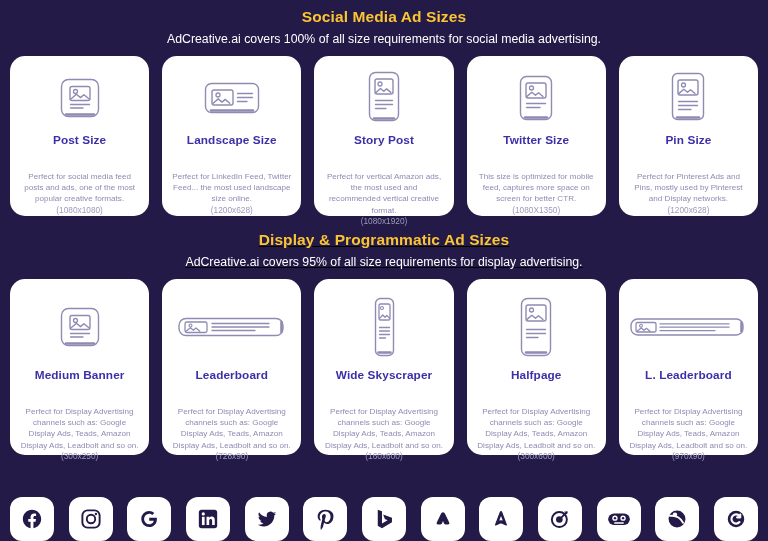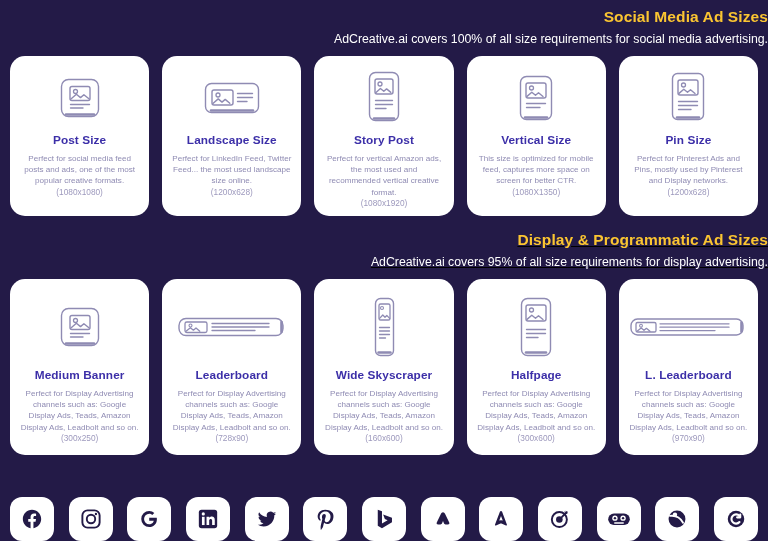"Social Media Ad Sizes" .section-head { text-align: right -> center }
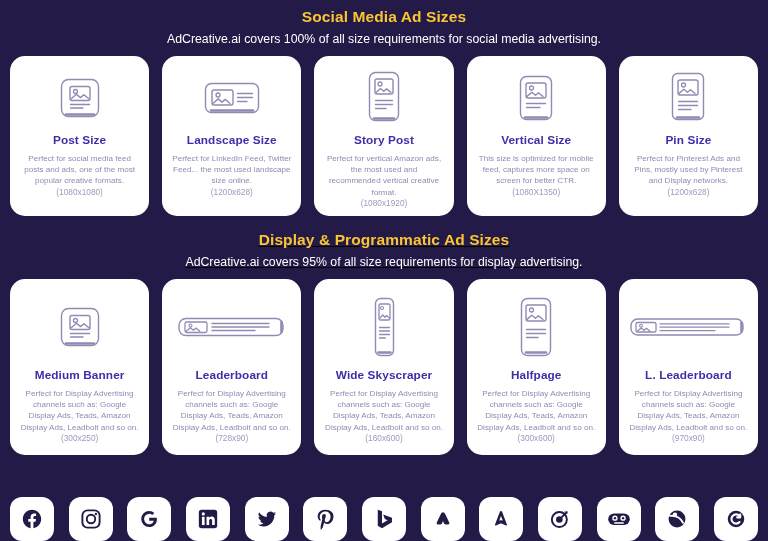"Vertical Size" div.card-title { text: Vertical -> Twitter }
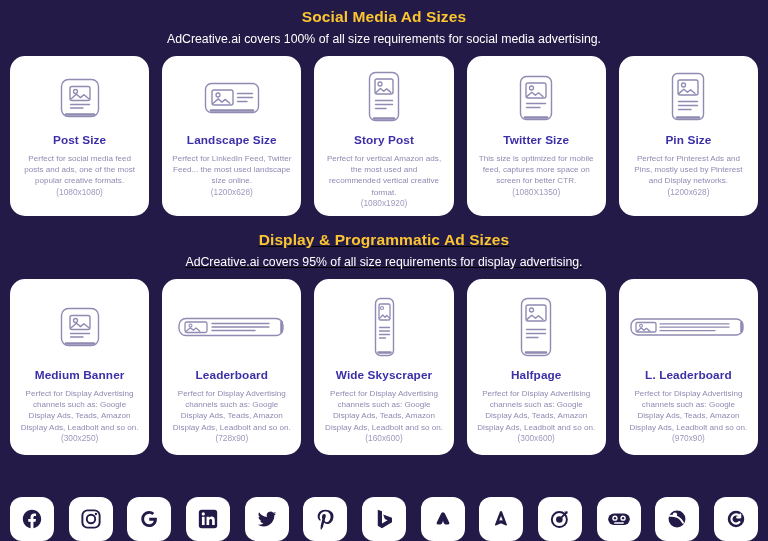"Perfect for social media feed" .card-desc { margin-top: 6px -> 24px }
